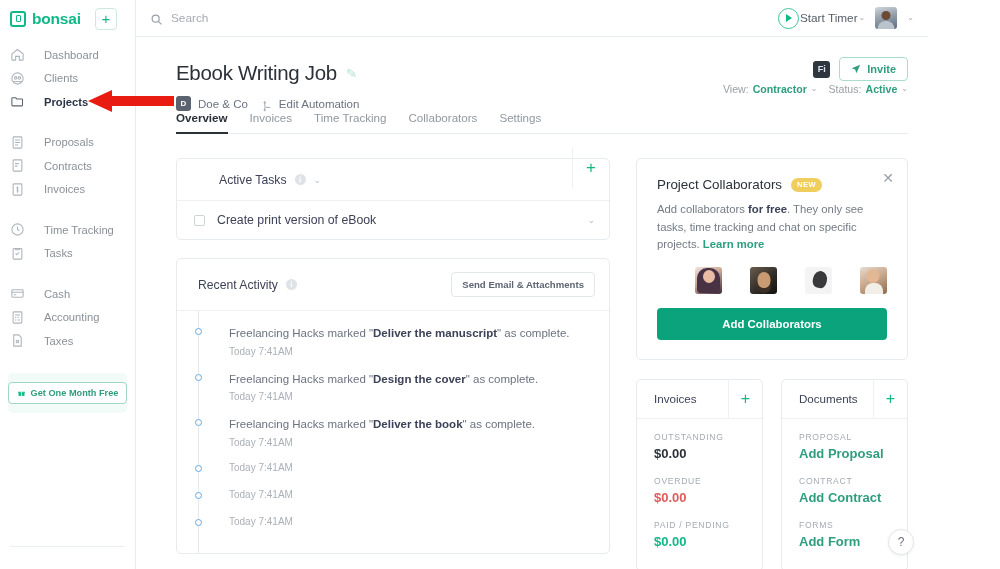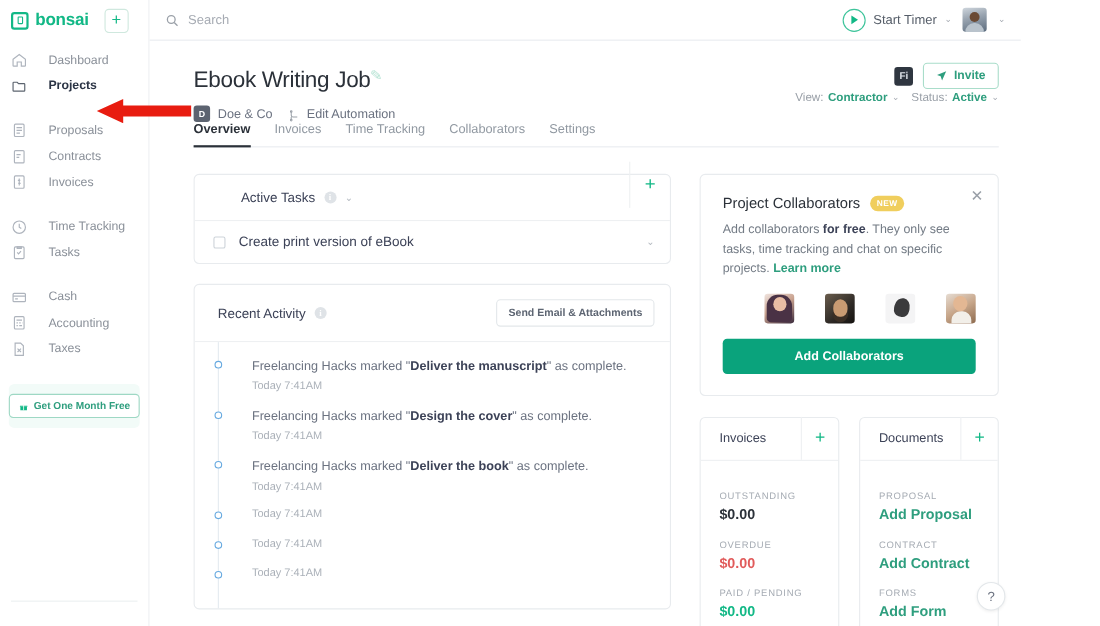"Start Timer" .timer-btn { gap: 7px -> 1px }
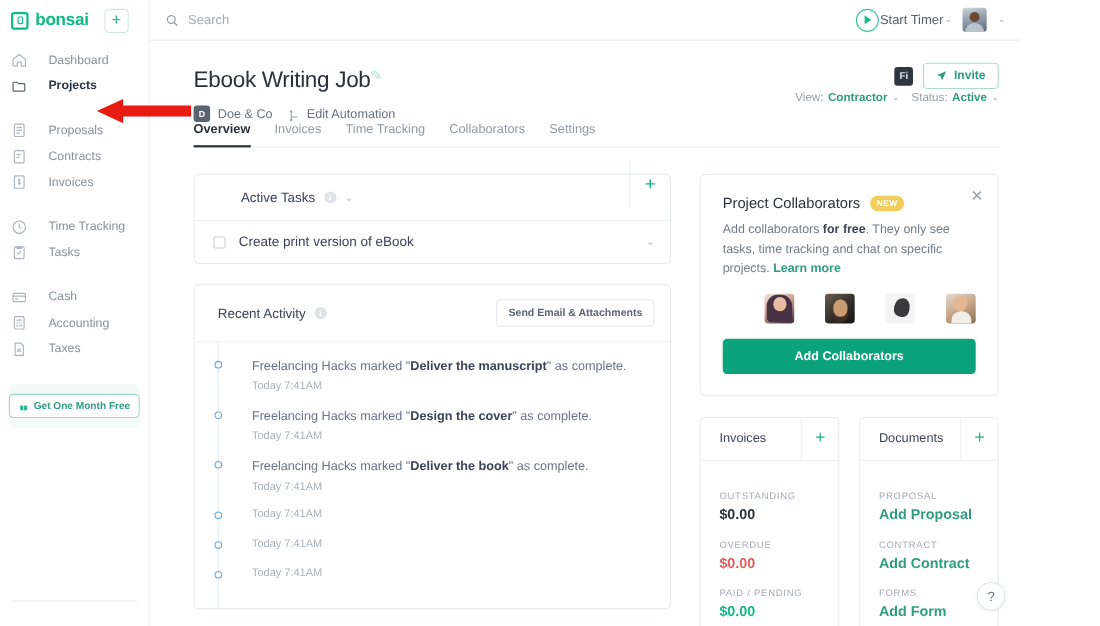"Clients" div.nav-item { html: none -> <div> <span> <svg> <circle></circle> <circle></circle> <circle></circle> <path></path> </svg> </span> <span>Clients</span> </div> }
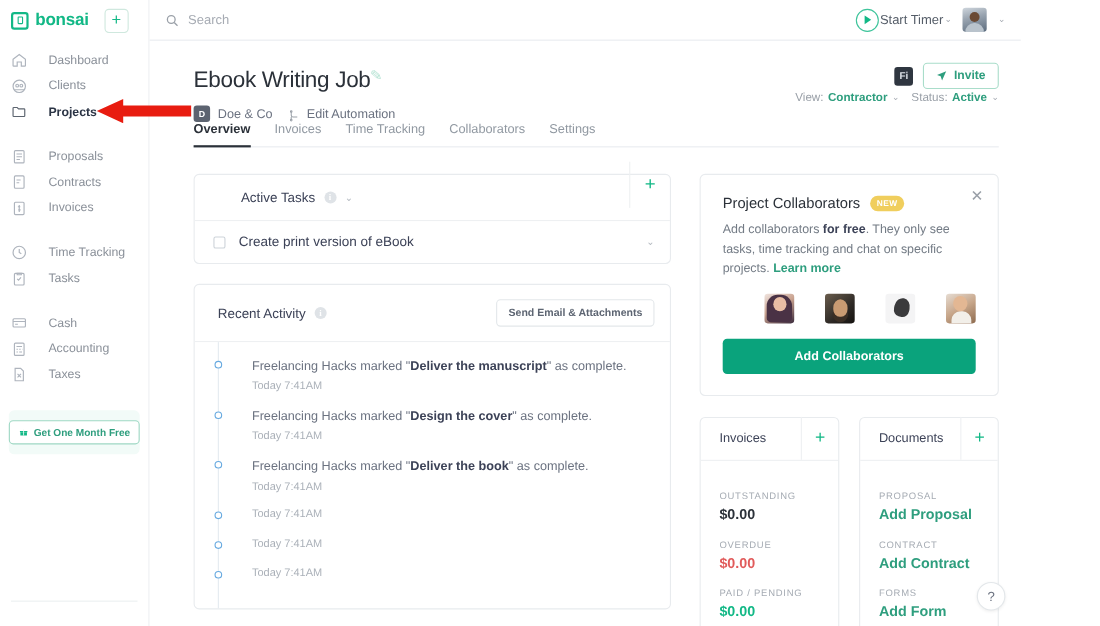"Ebook Writing Job" .title-row { align-items: none -> center; gap: 0 -> 9px }
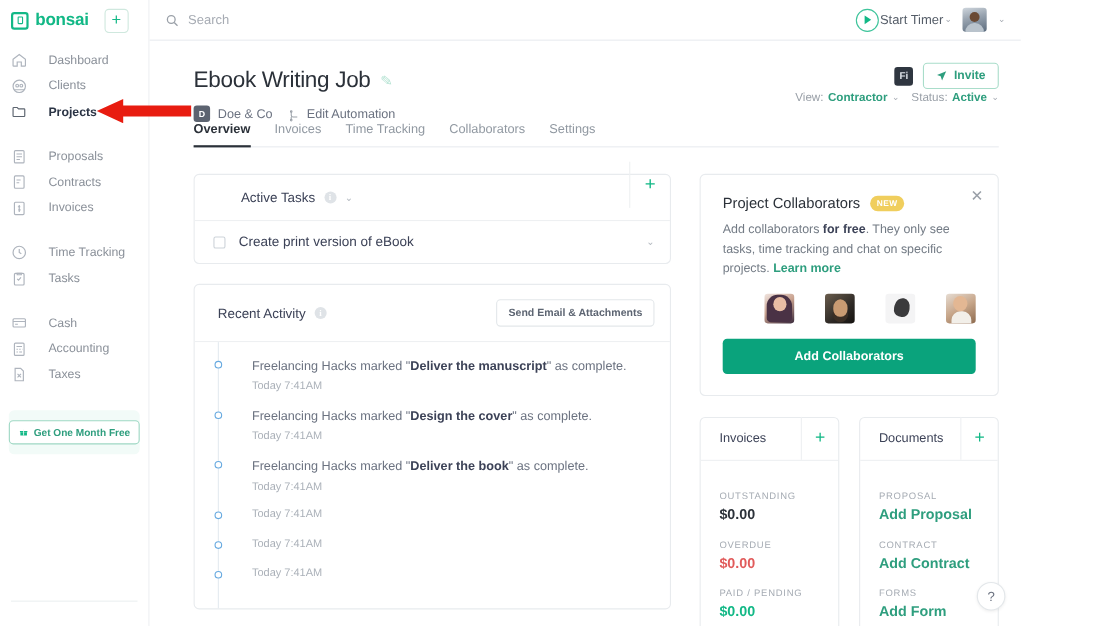"OUTSTANDING" .stat { margin-top: 14px -> none }
